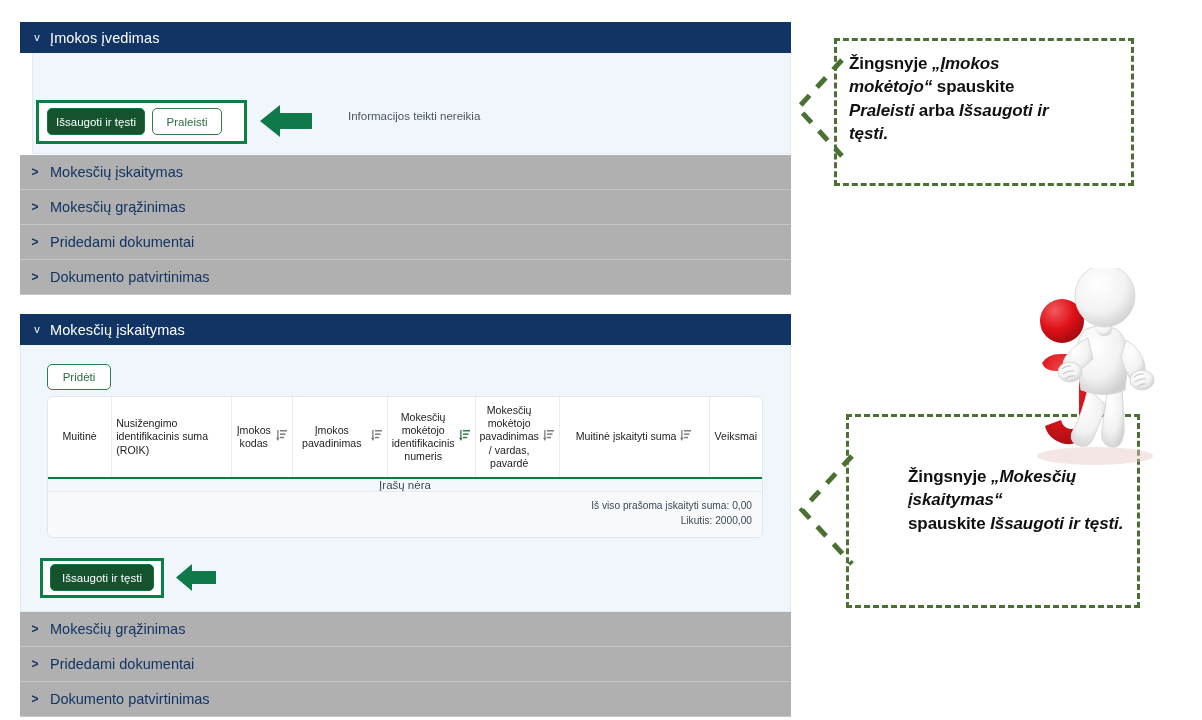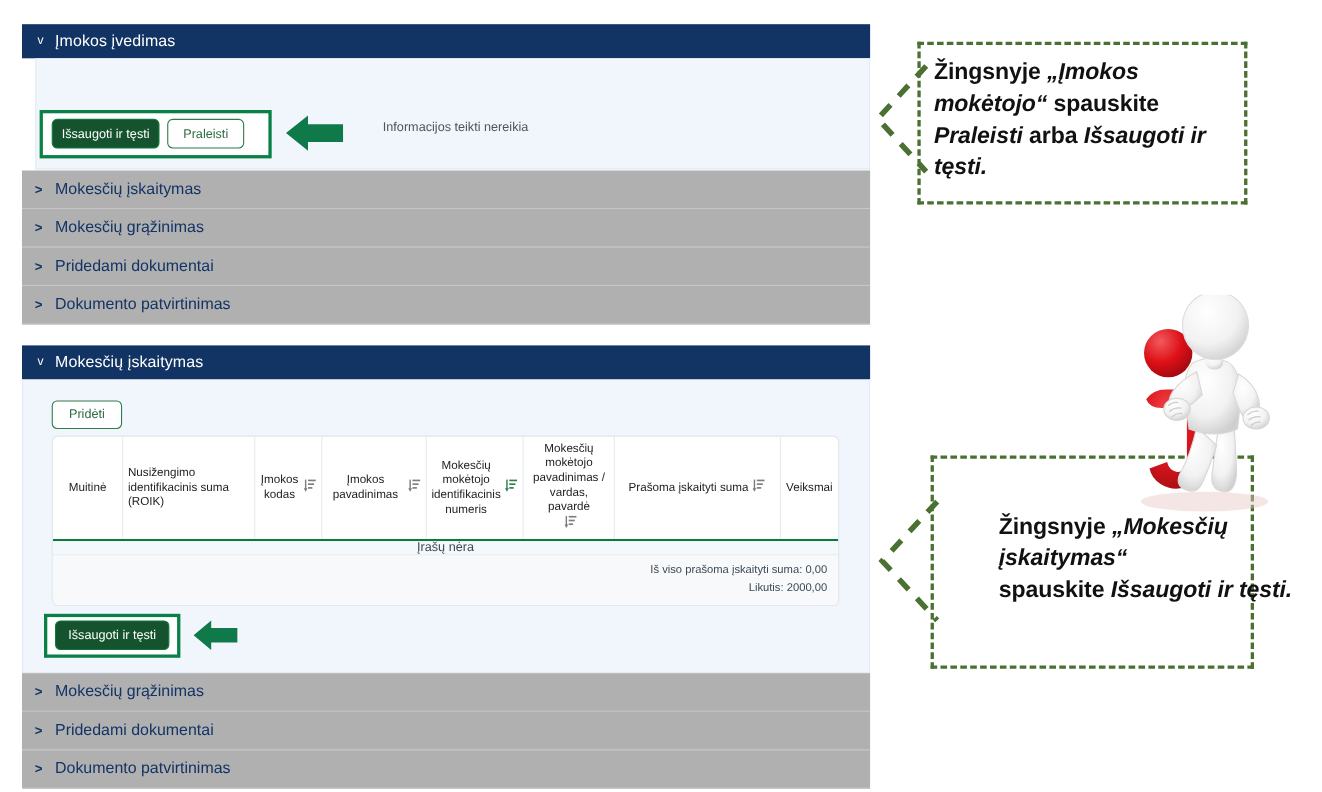"Žingsnyje „Įmokos" .callout-text { font-size: 21px -> 17px }
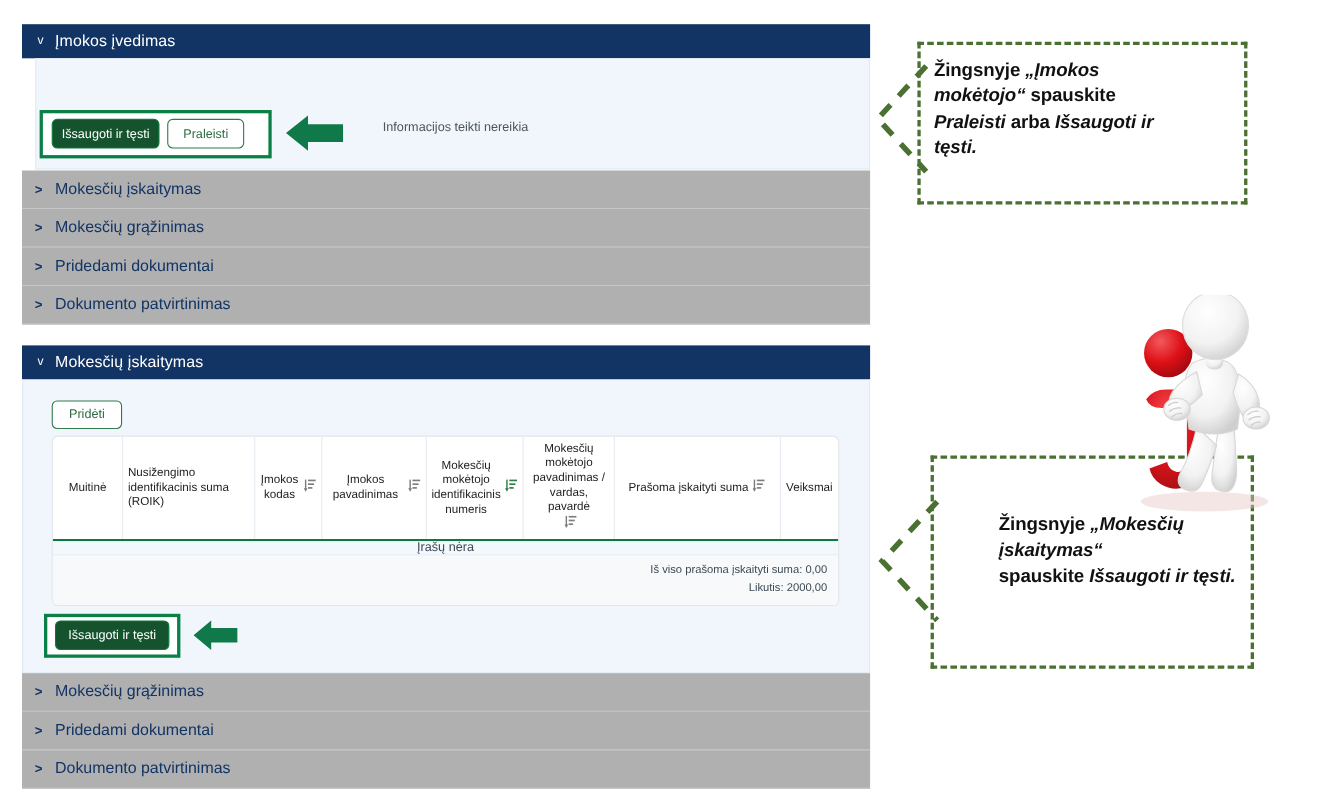"Mokesčių mokėtojo pavadinimas / vardas," div.th { flex-direction: column -> none }
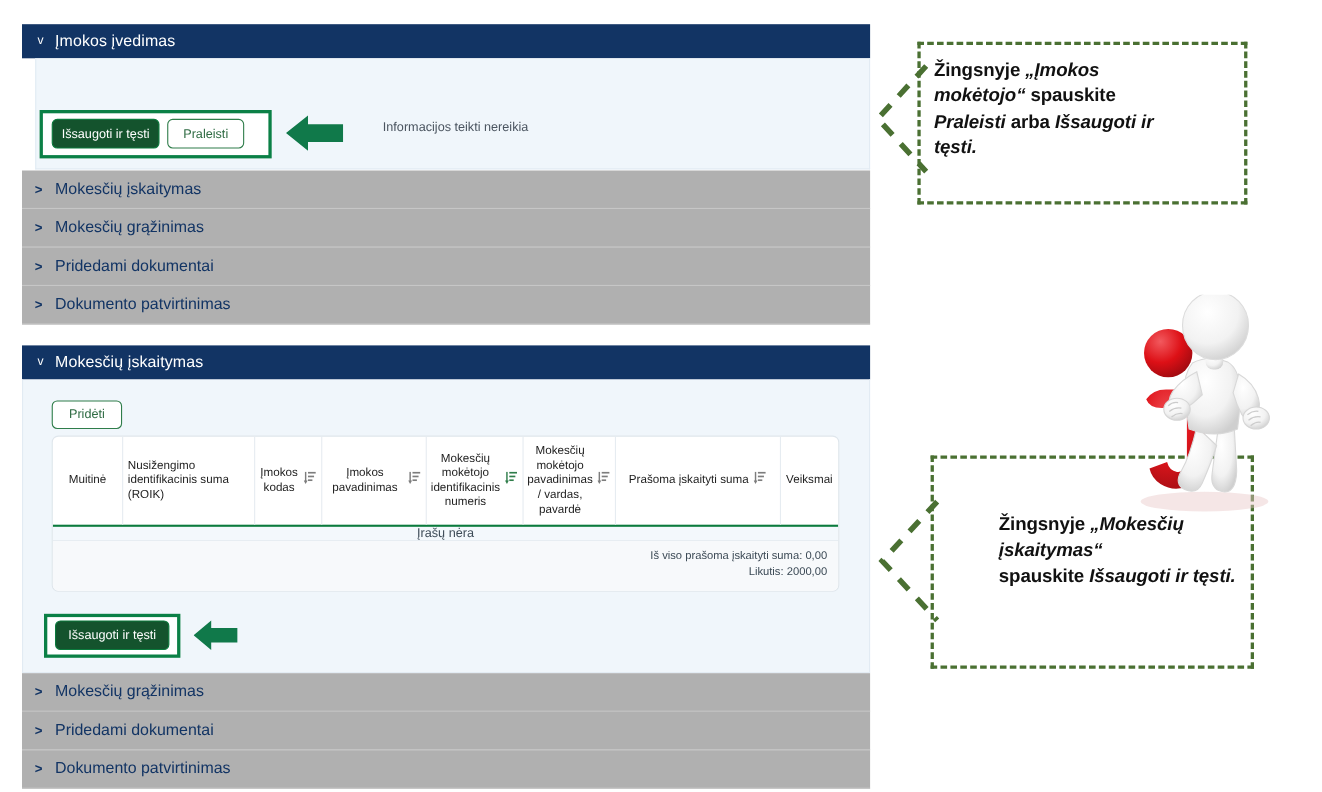"Prašoma įskaityti suma" span.lbl { text: Prašoma -> Muitinė }
